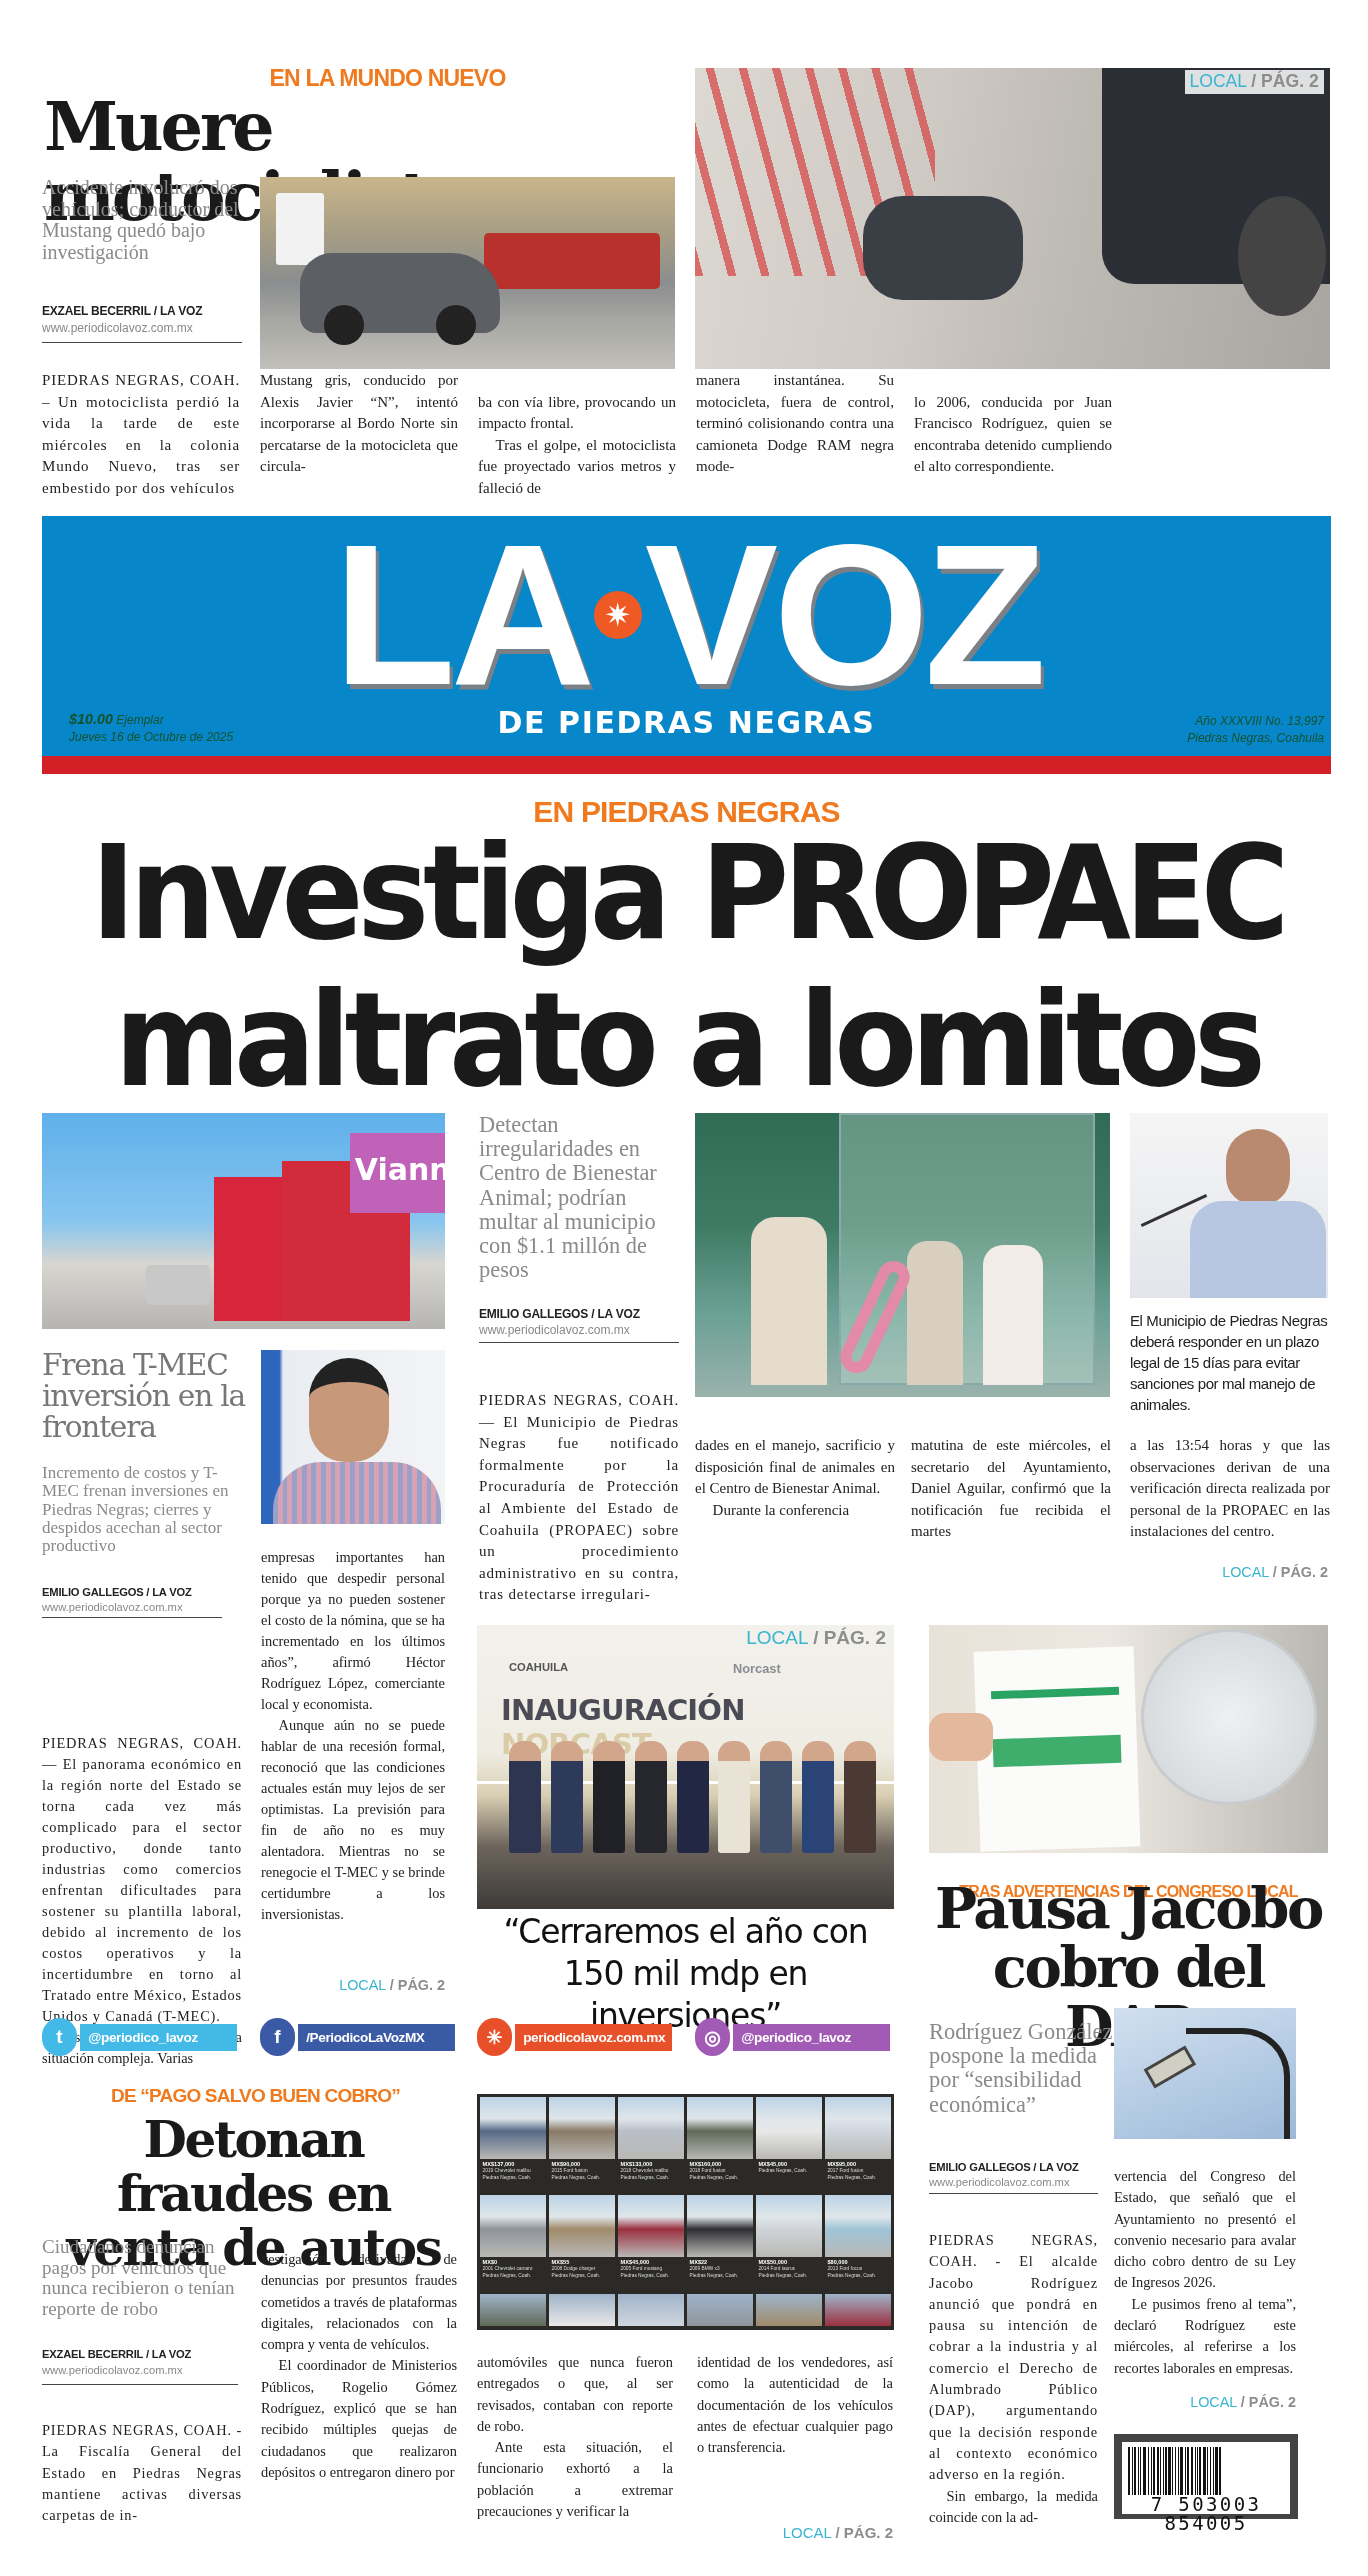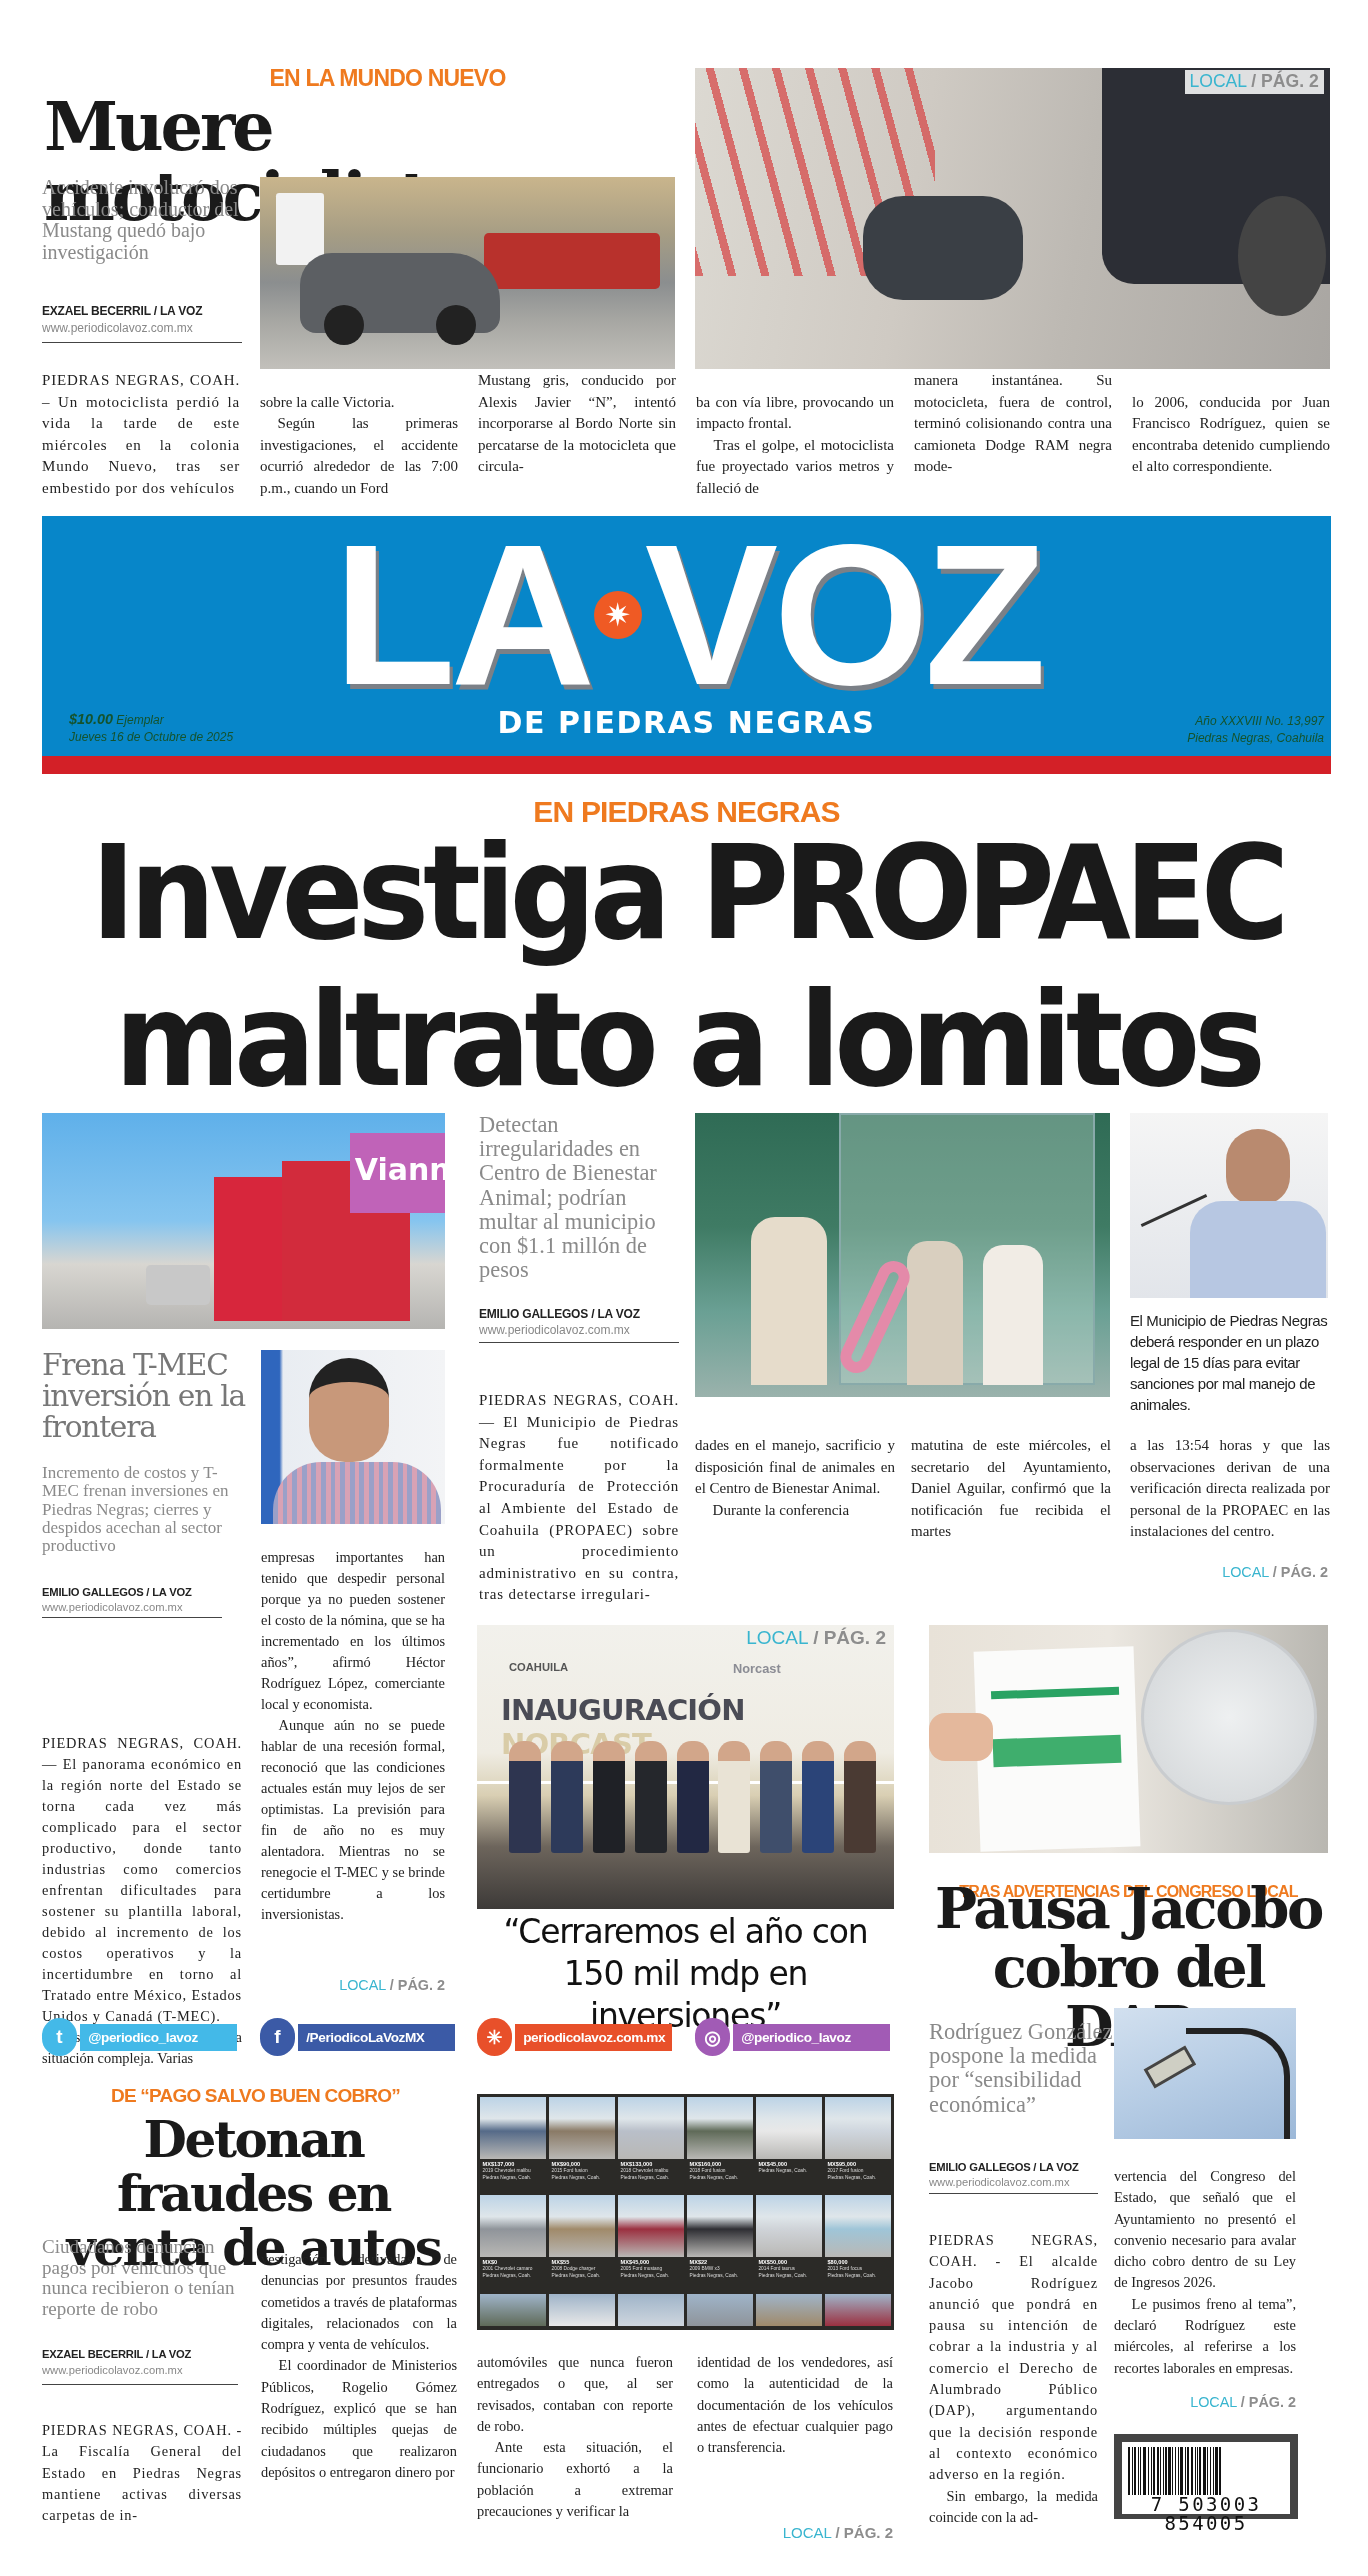"sobre la calle Victoria." div.body-text { html: <div> <p>sobre la calle Victoria.</p> <p>Según las primeras investigaciones, el accidente ocurrió alrededor de las 7:00 p.m., cuando un Ford</p> </div> -> none }
